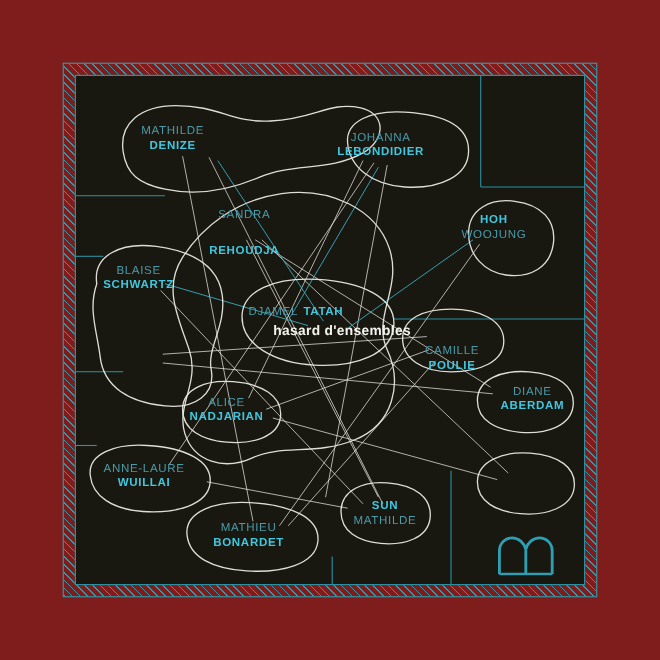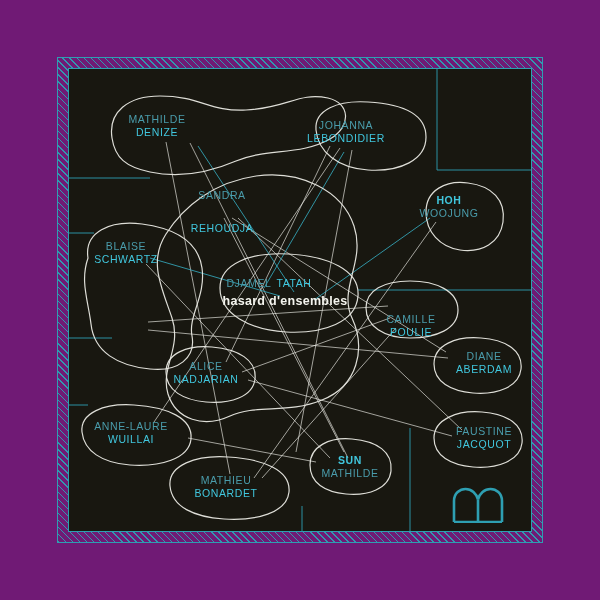"MATHILDE" .poster { background: #701a75 -> #7f1d1d }
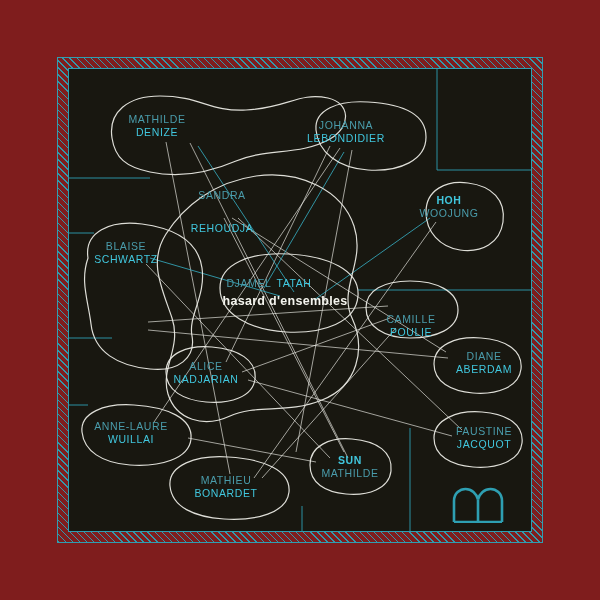"DENIZE" .artist .l2 { font-weight: normal -> bold }
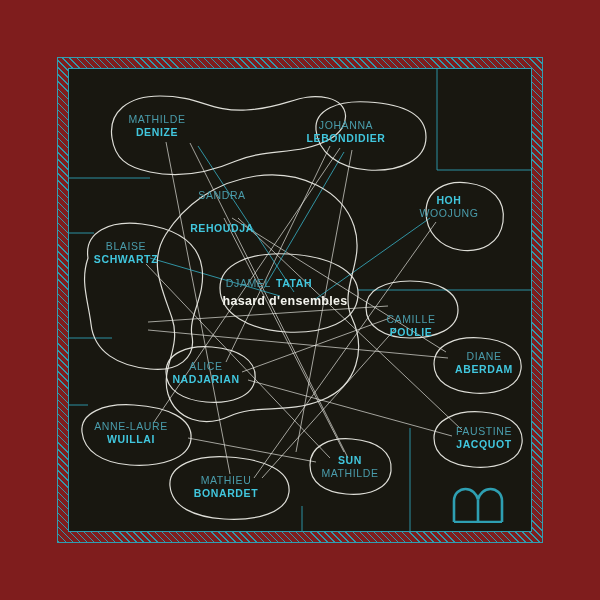"hasard d'ensembles" div.title { left: 285px -> 311px }
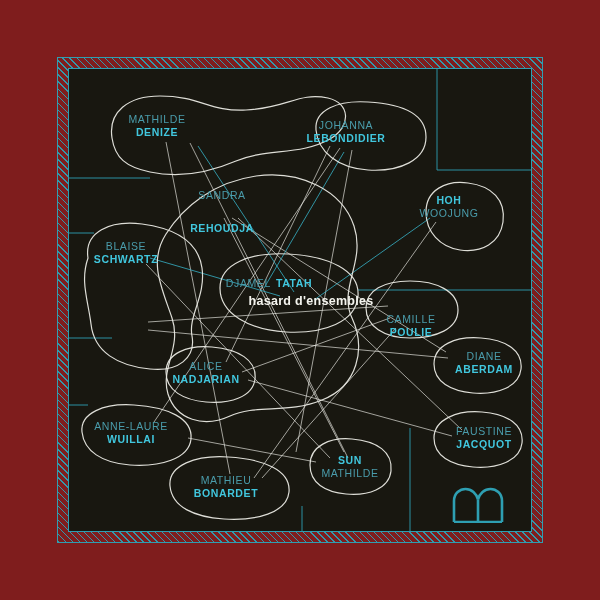"FAUSTINE" div.artist { html: <div> <span>FAUSTINE</span> <span>JACQUOT</span> </div> -> none }
